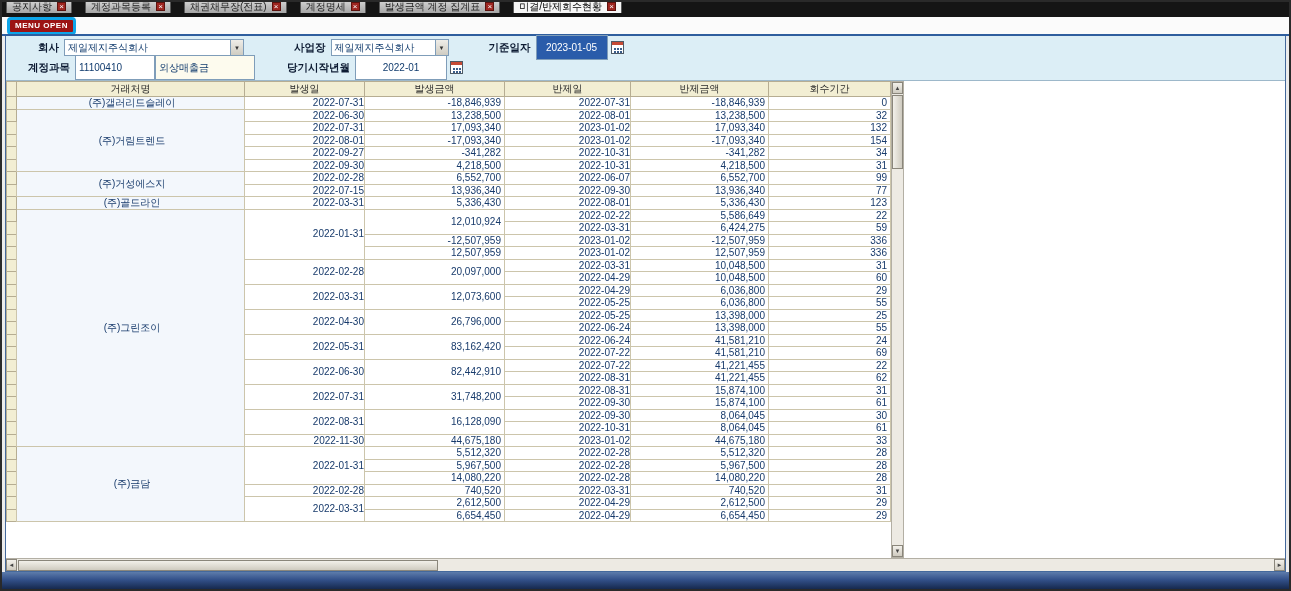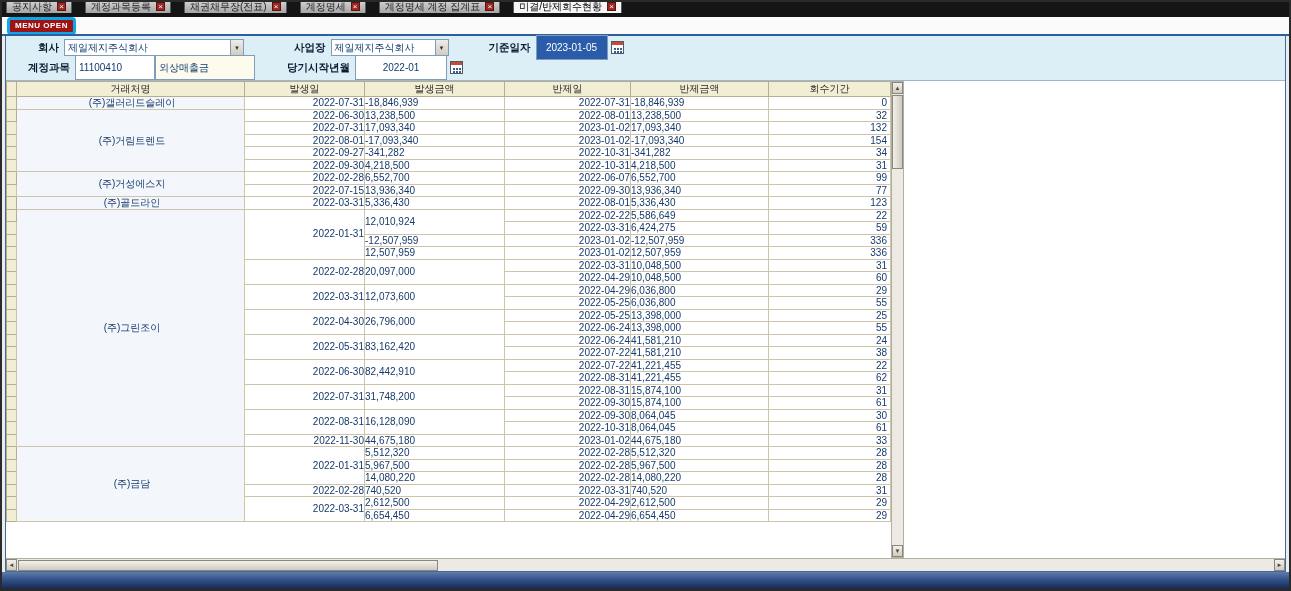"계정명세 계정 집계표" span { text: 계정명세 -> 발생금액 }
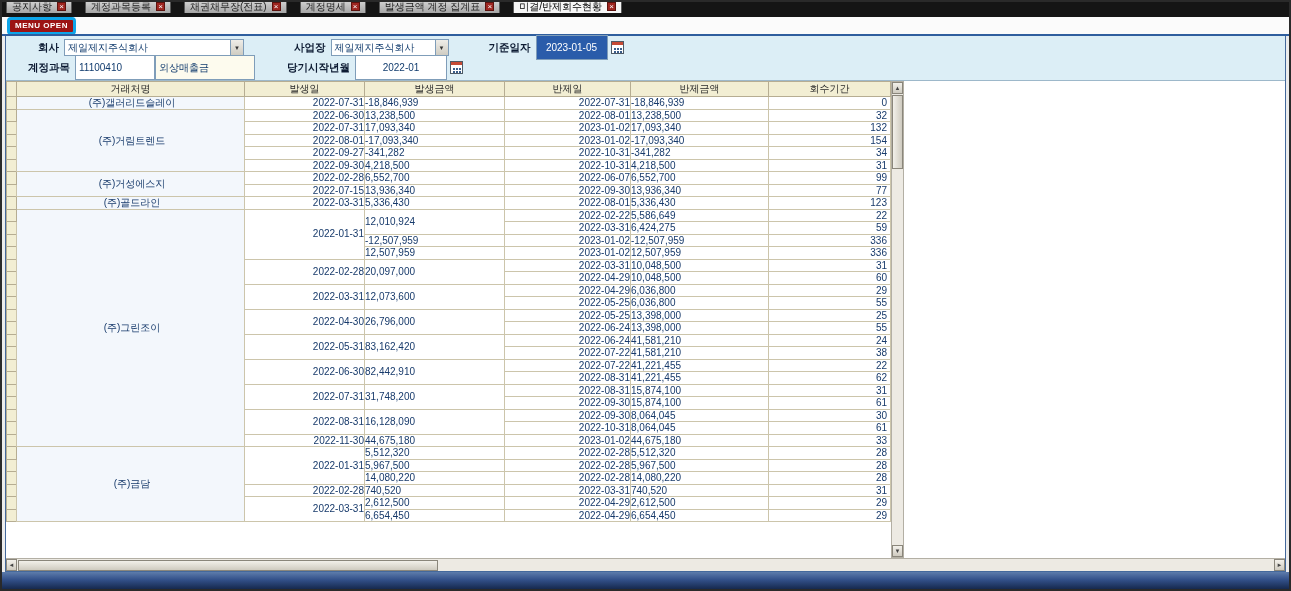"-18,846,939" td.amount { text-align: none -> right }
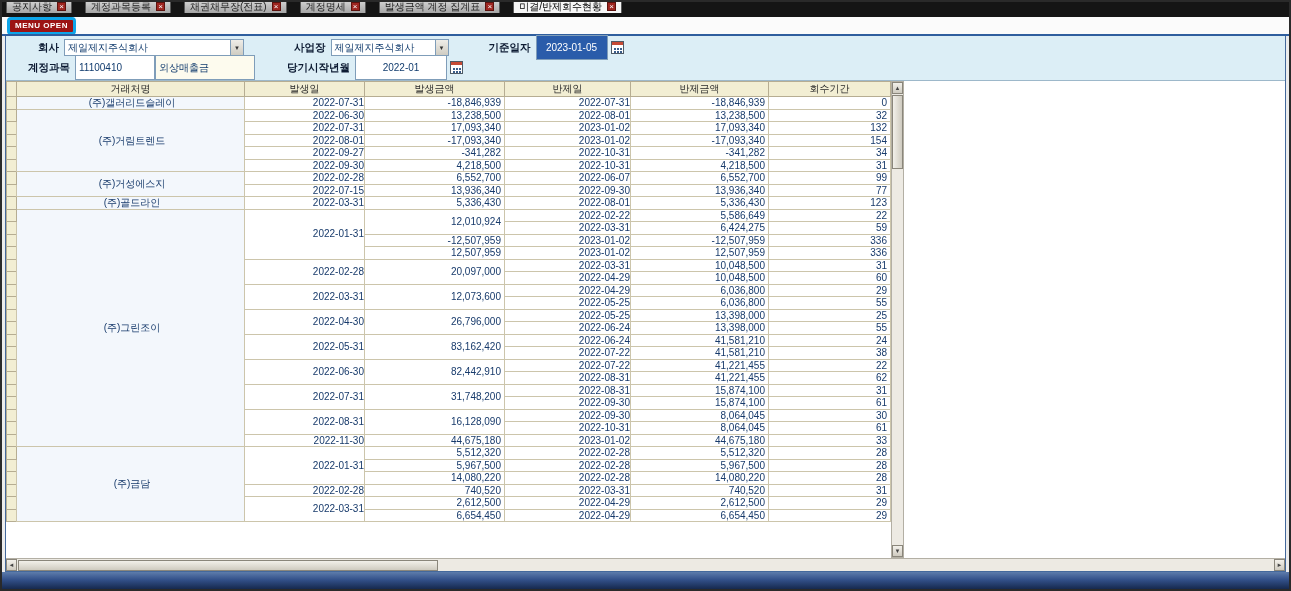"38" td.days { text: 38 -> 69 }
